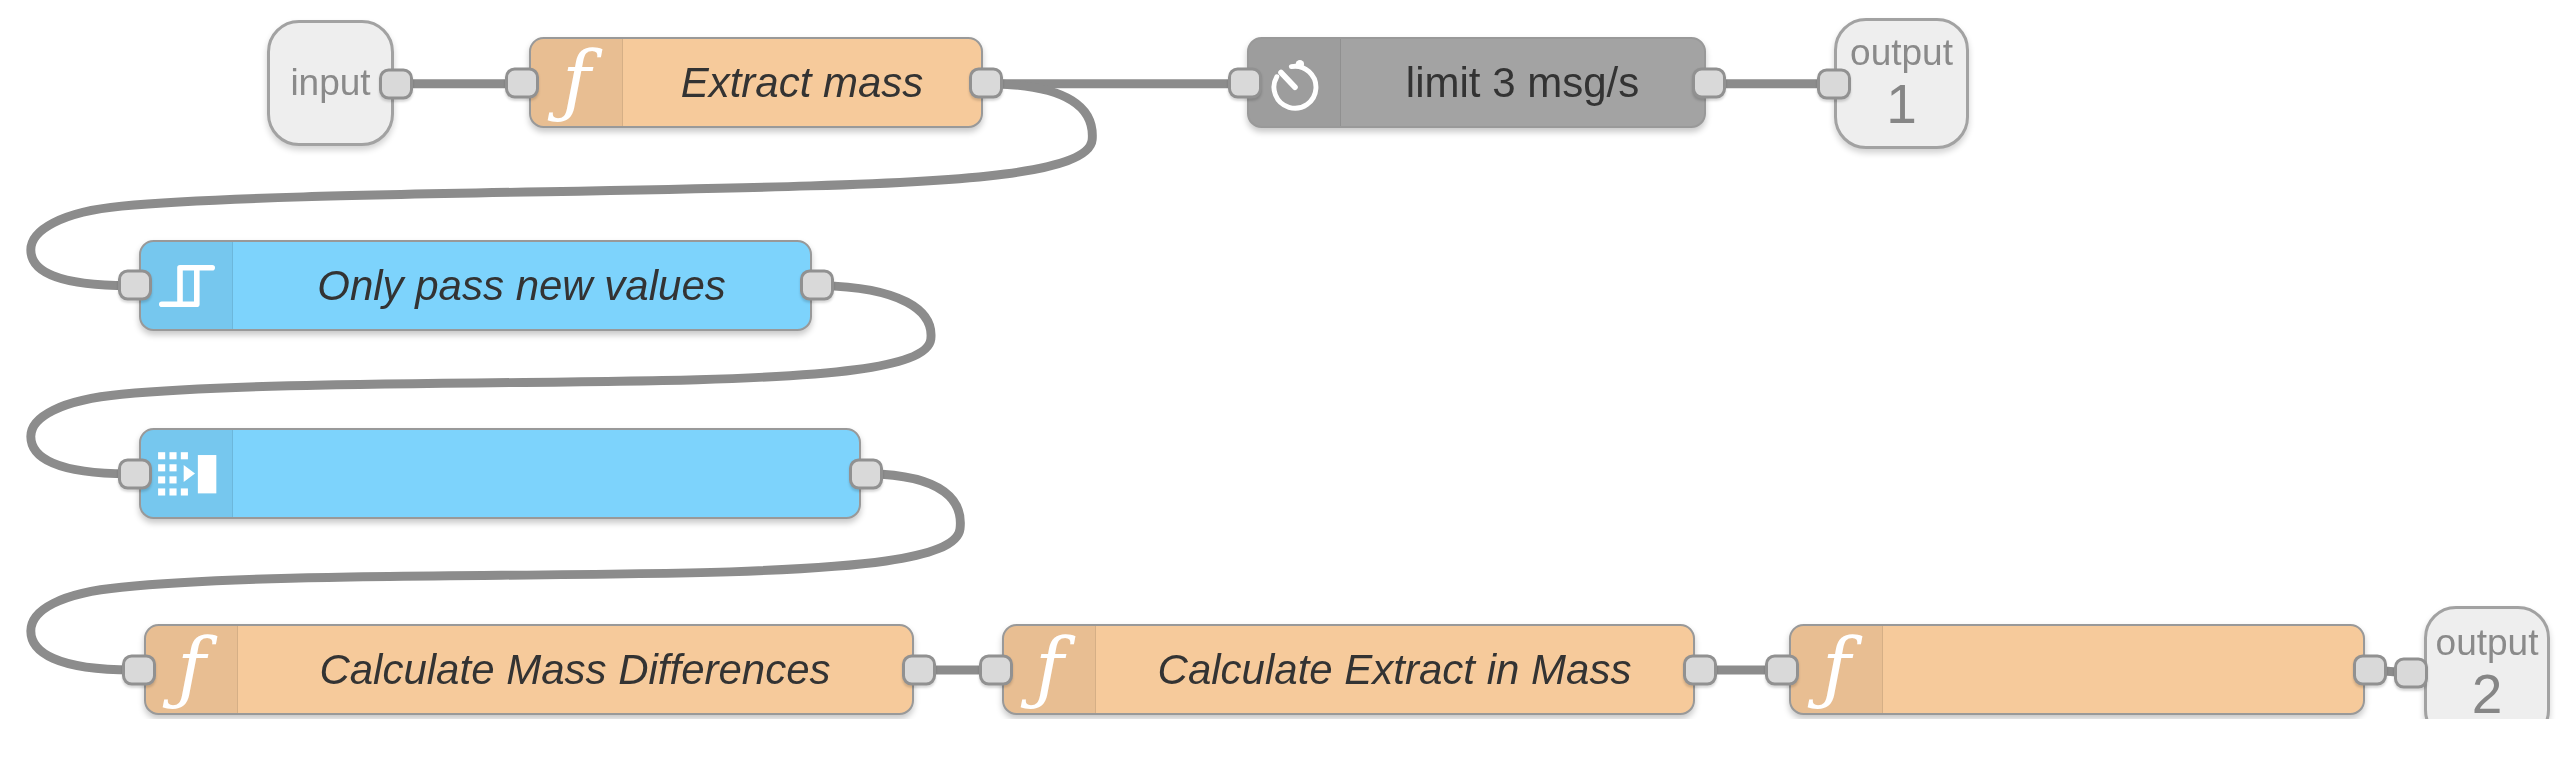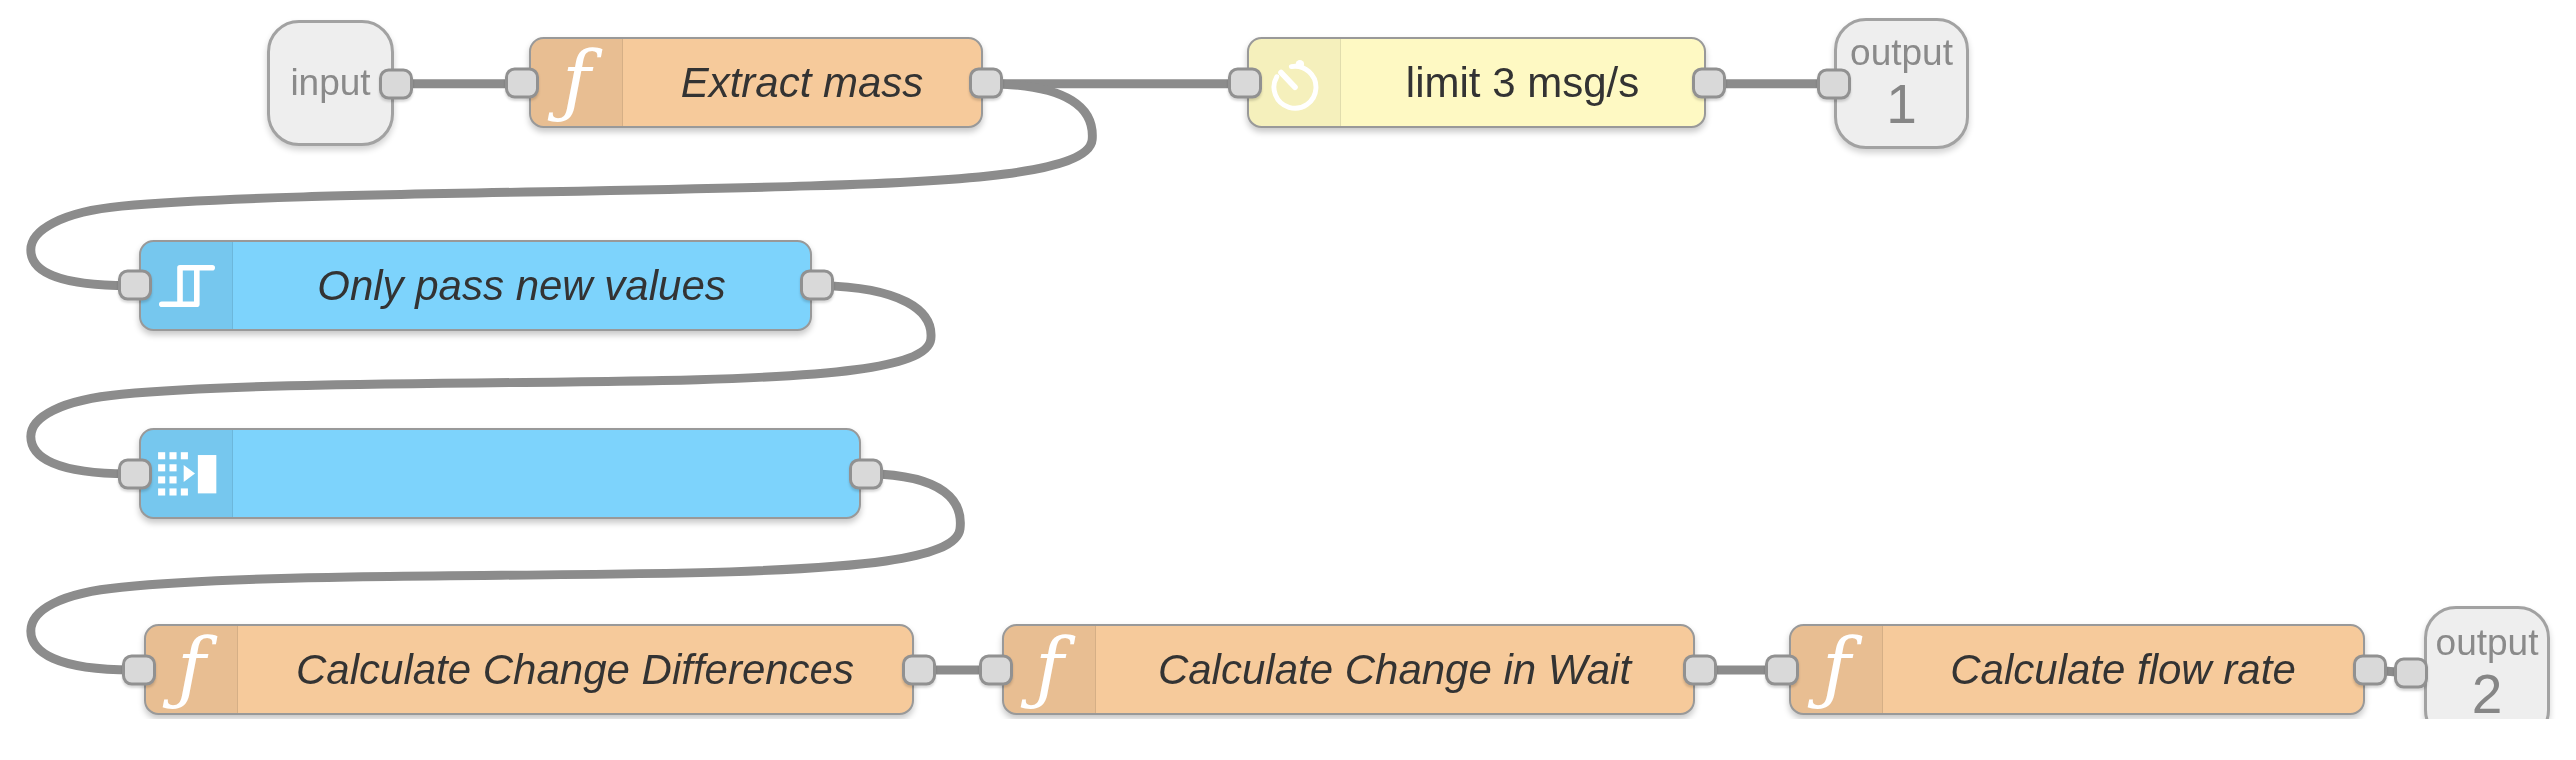"limit 3 msg/s" .node-delay { background: #fef9c3 -> #a3a3a3 }
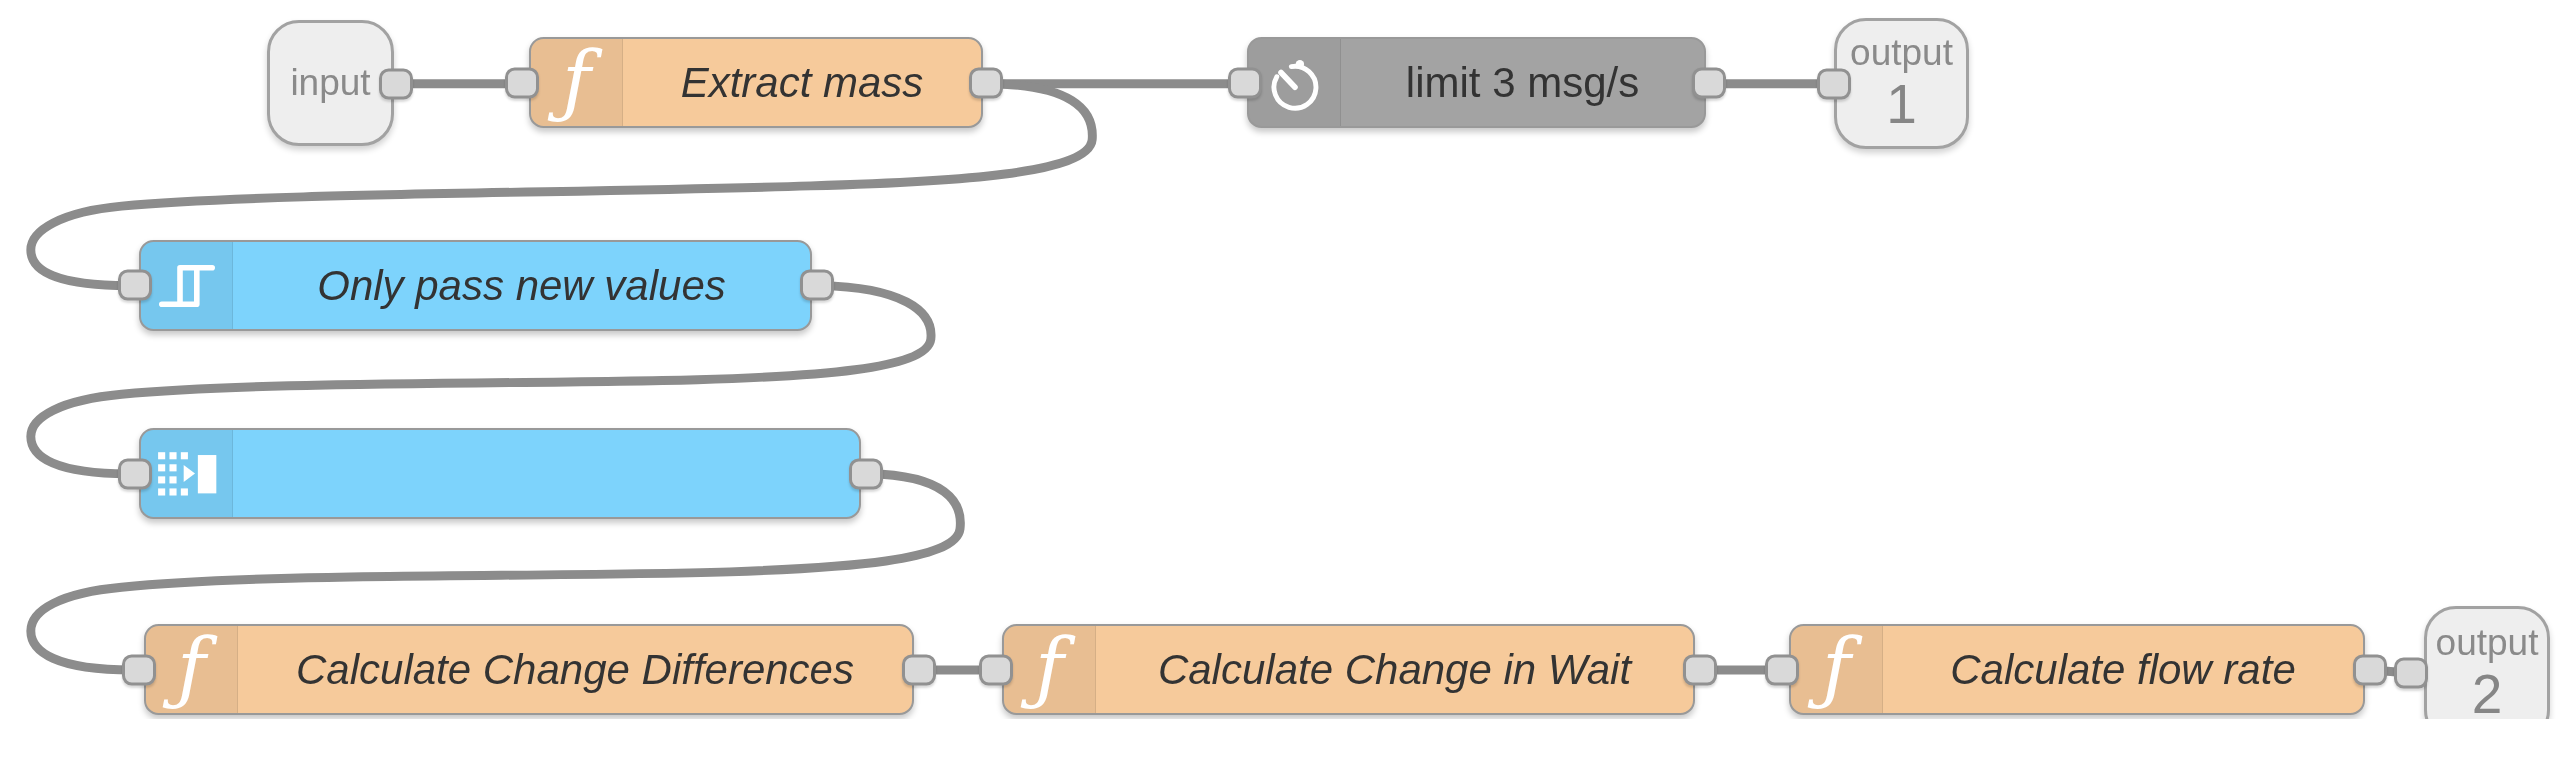"Calculate Change Differences" span.node-label { text: Change -> Mass }
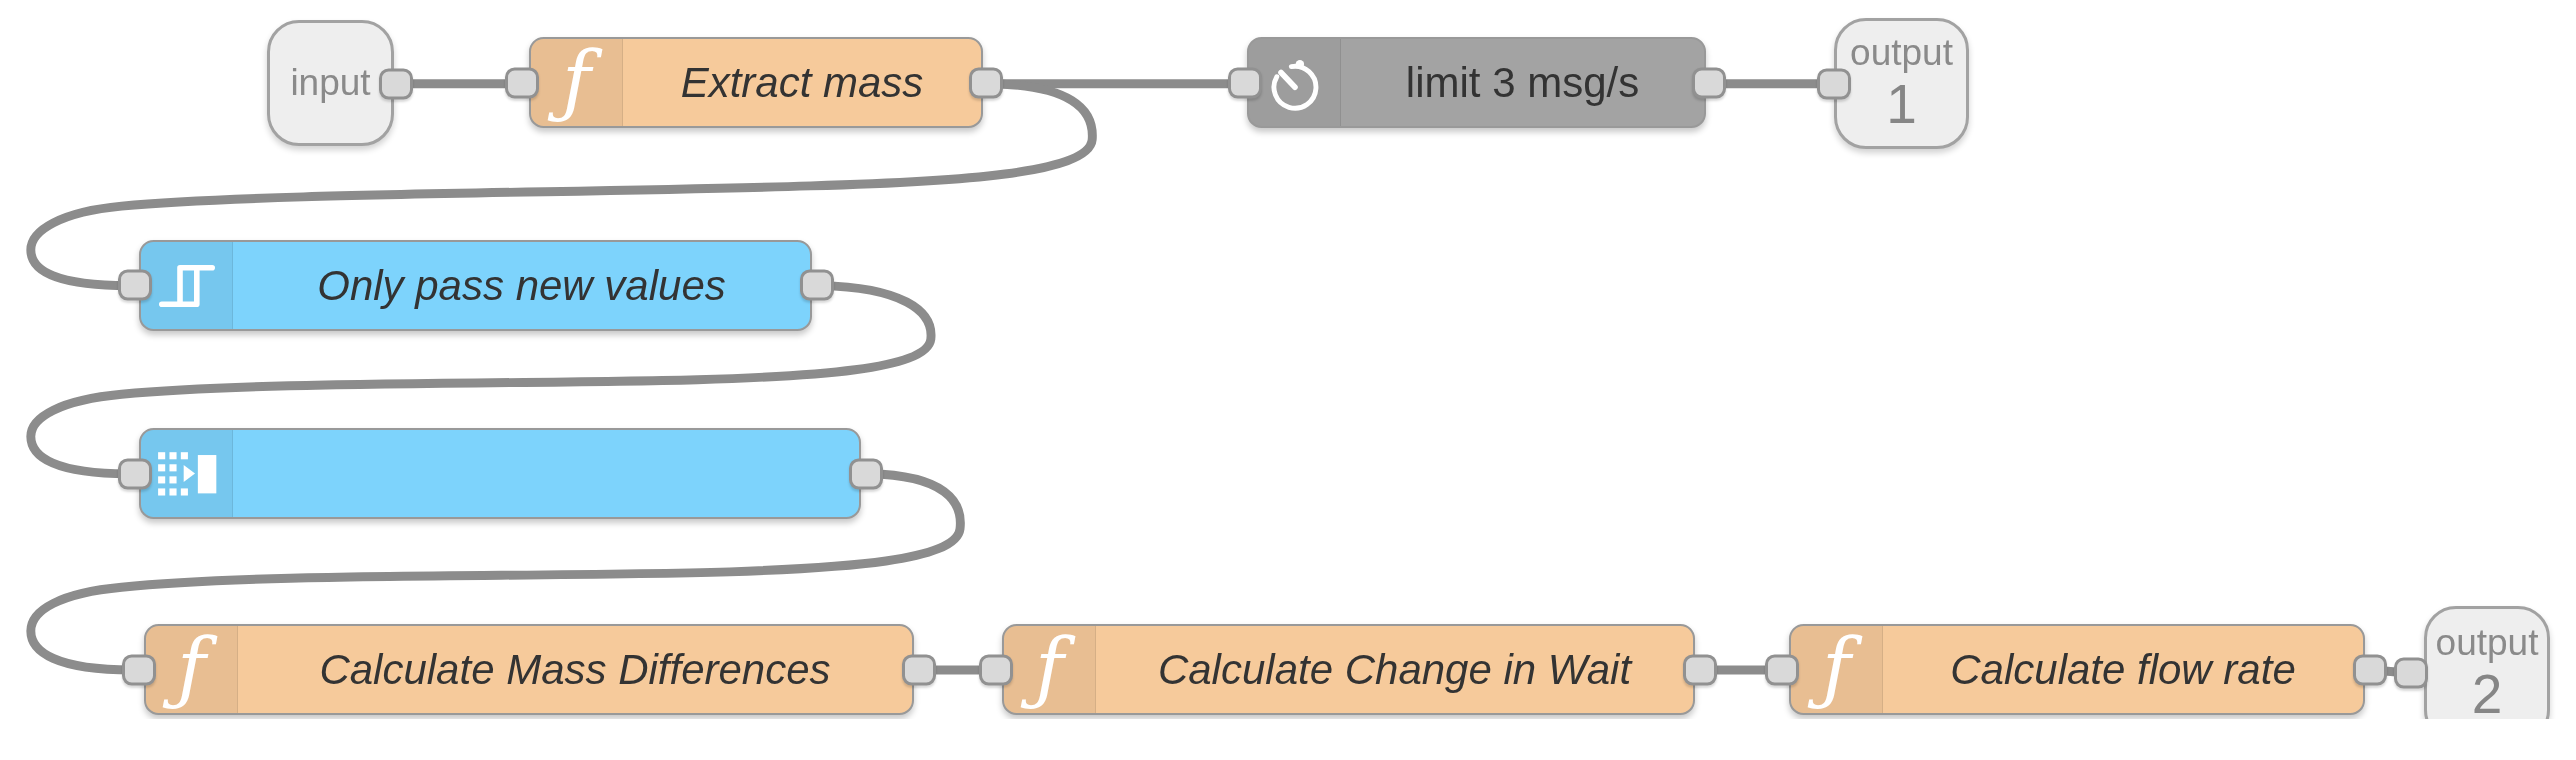"Calculate Change in Wait" span.node-label { text: Change in Wait -> Extract in Mass }
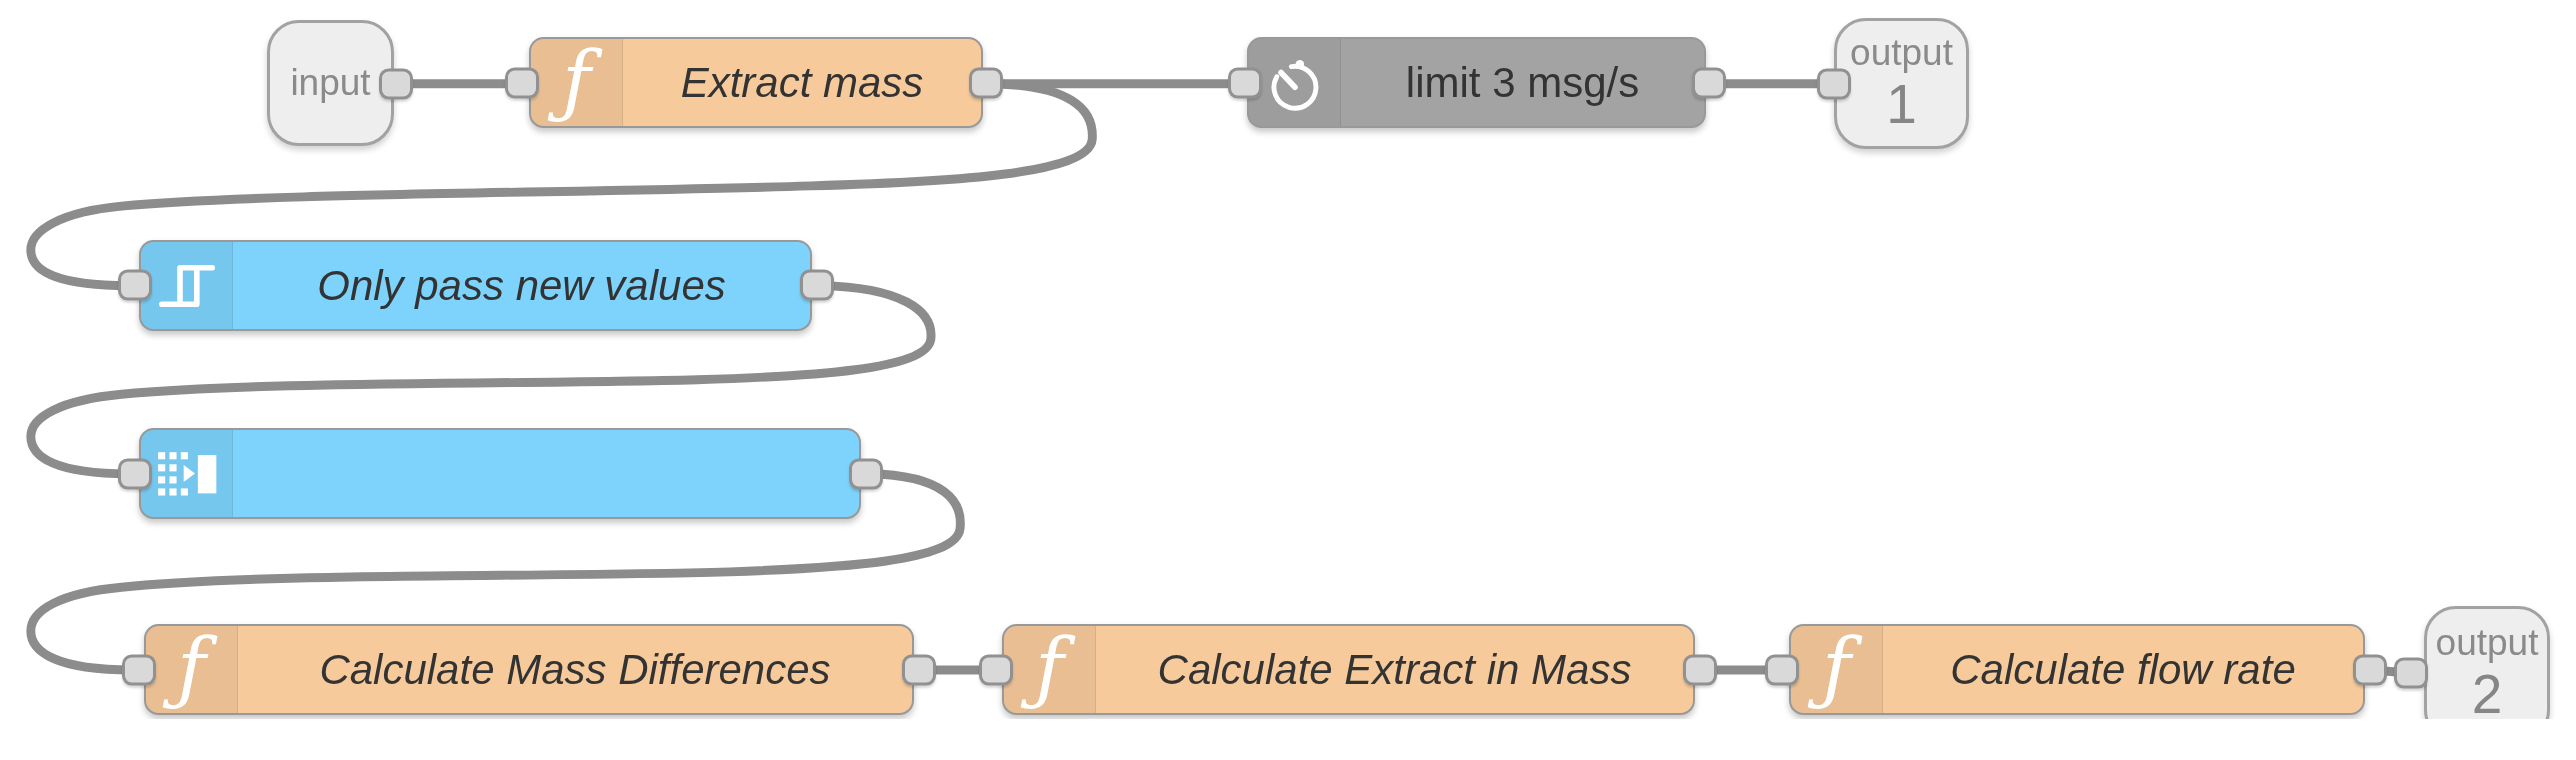"Calculate flow rate" div.label-region { html: <div> <span>Calculate flow rate</span> </div> -> none }
